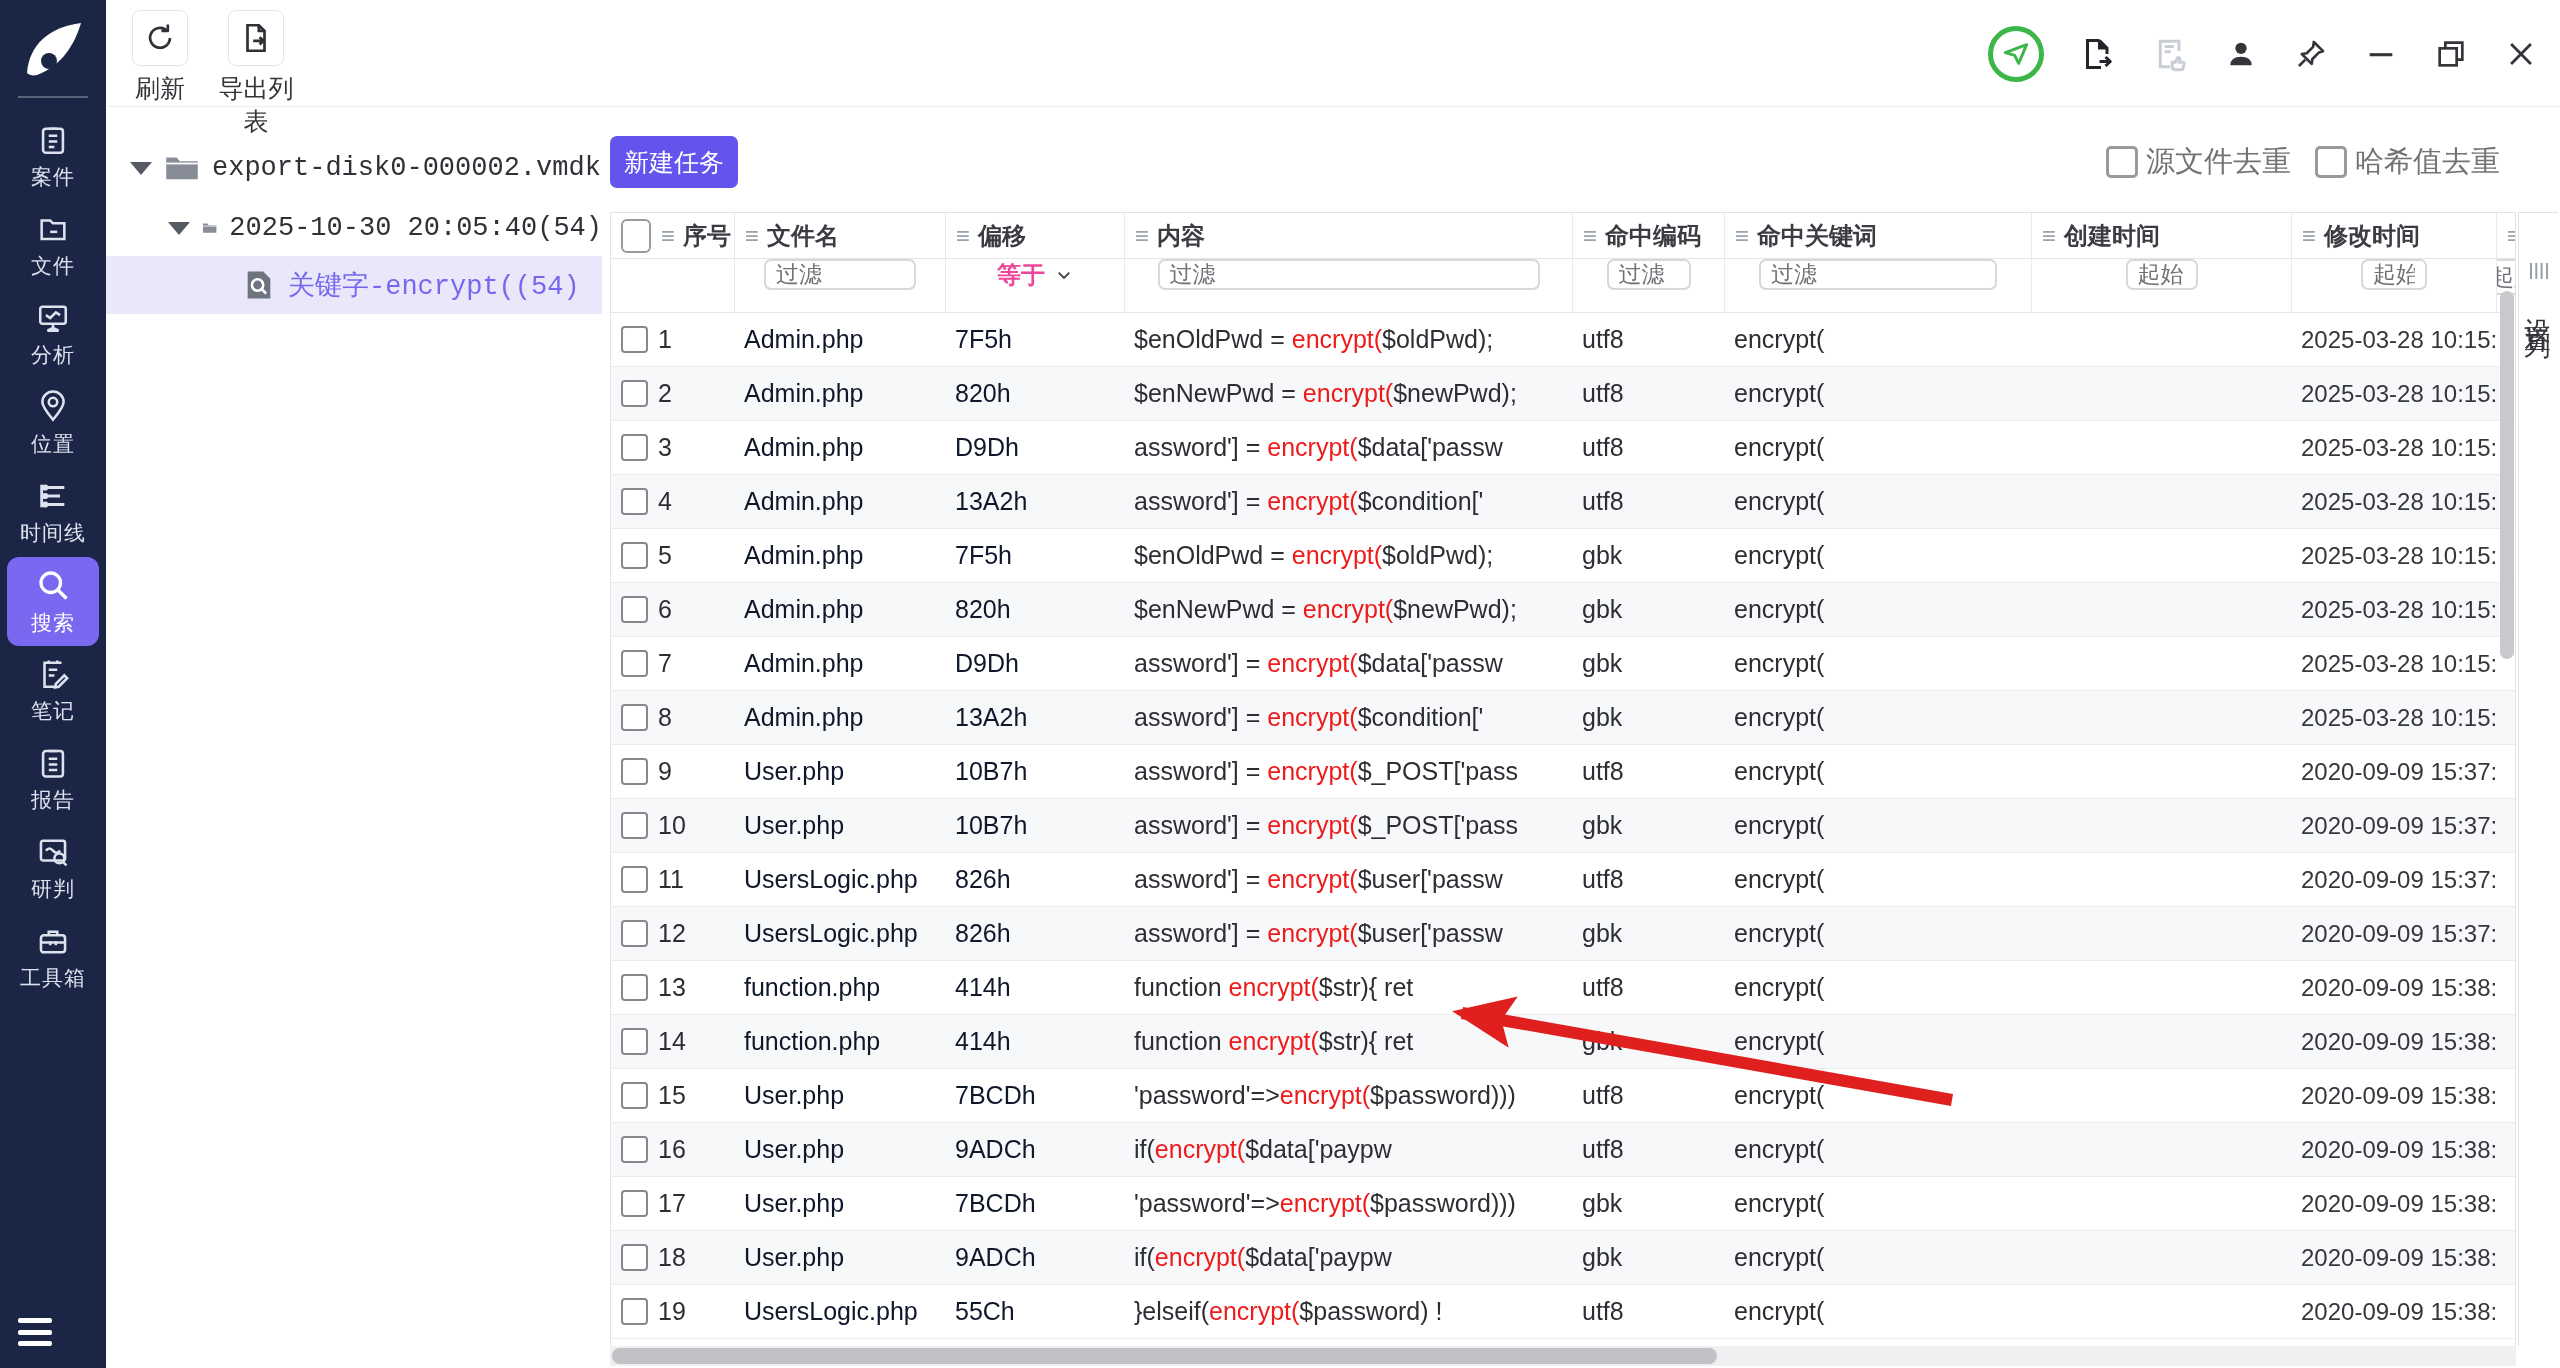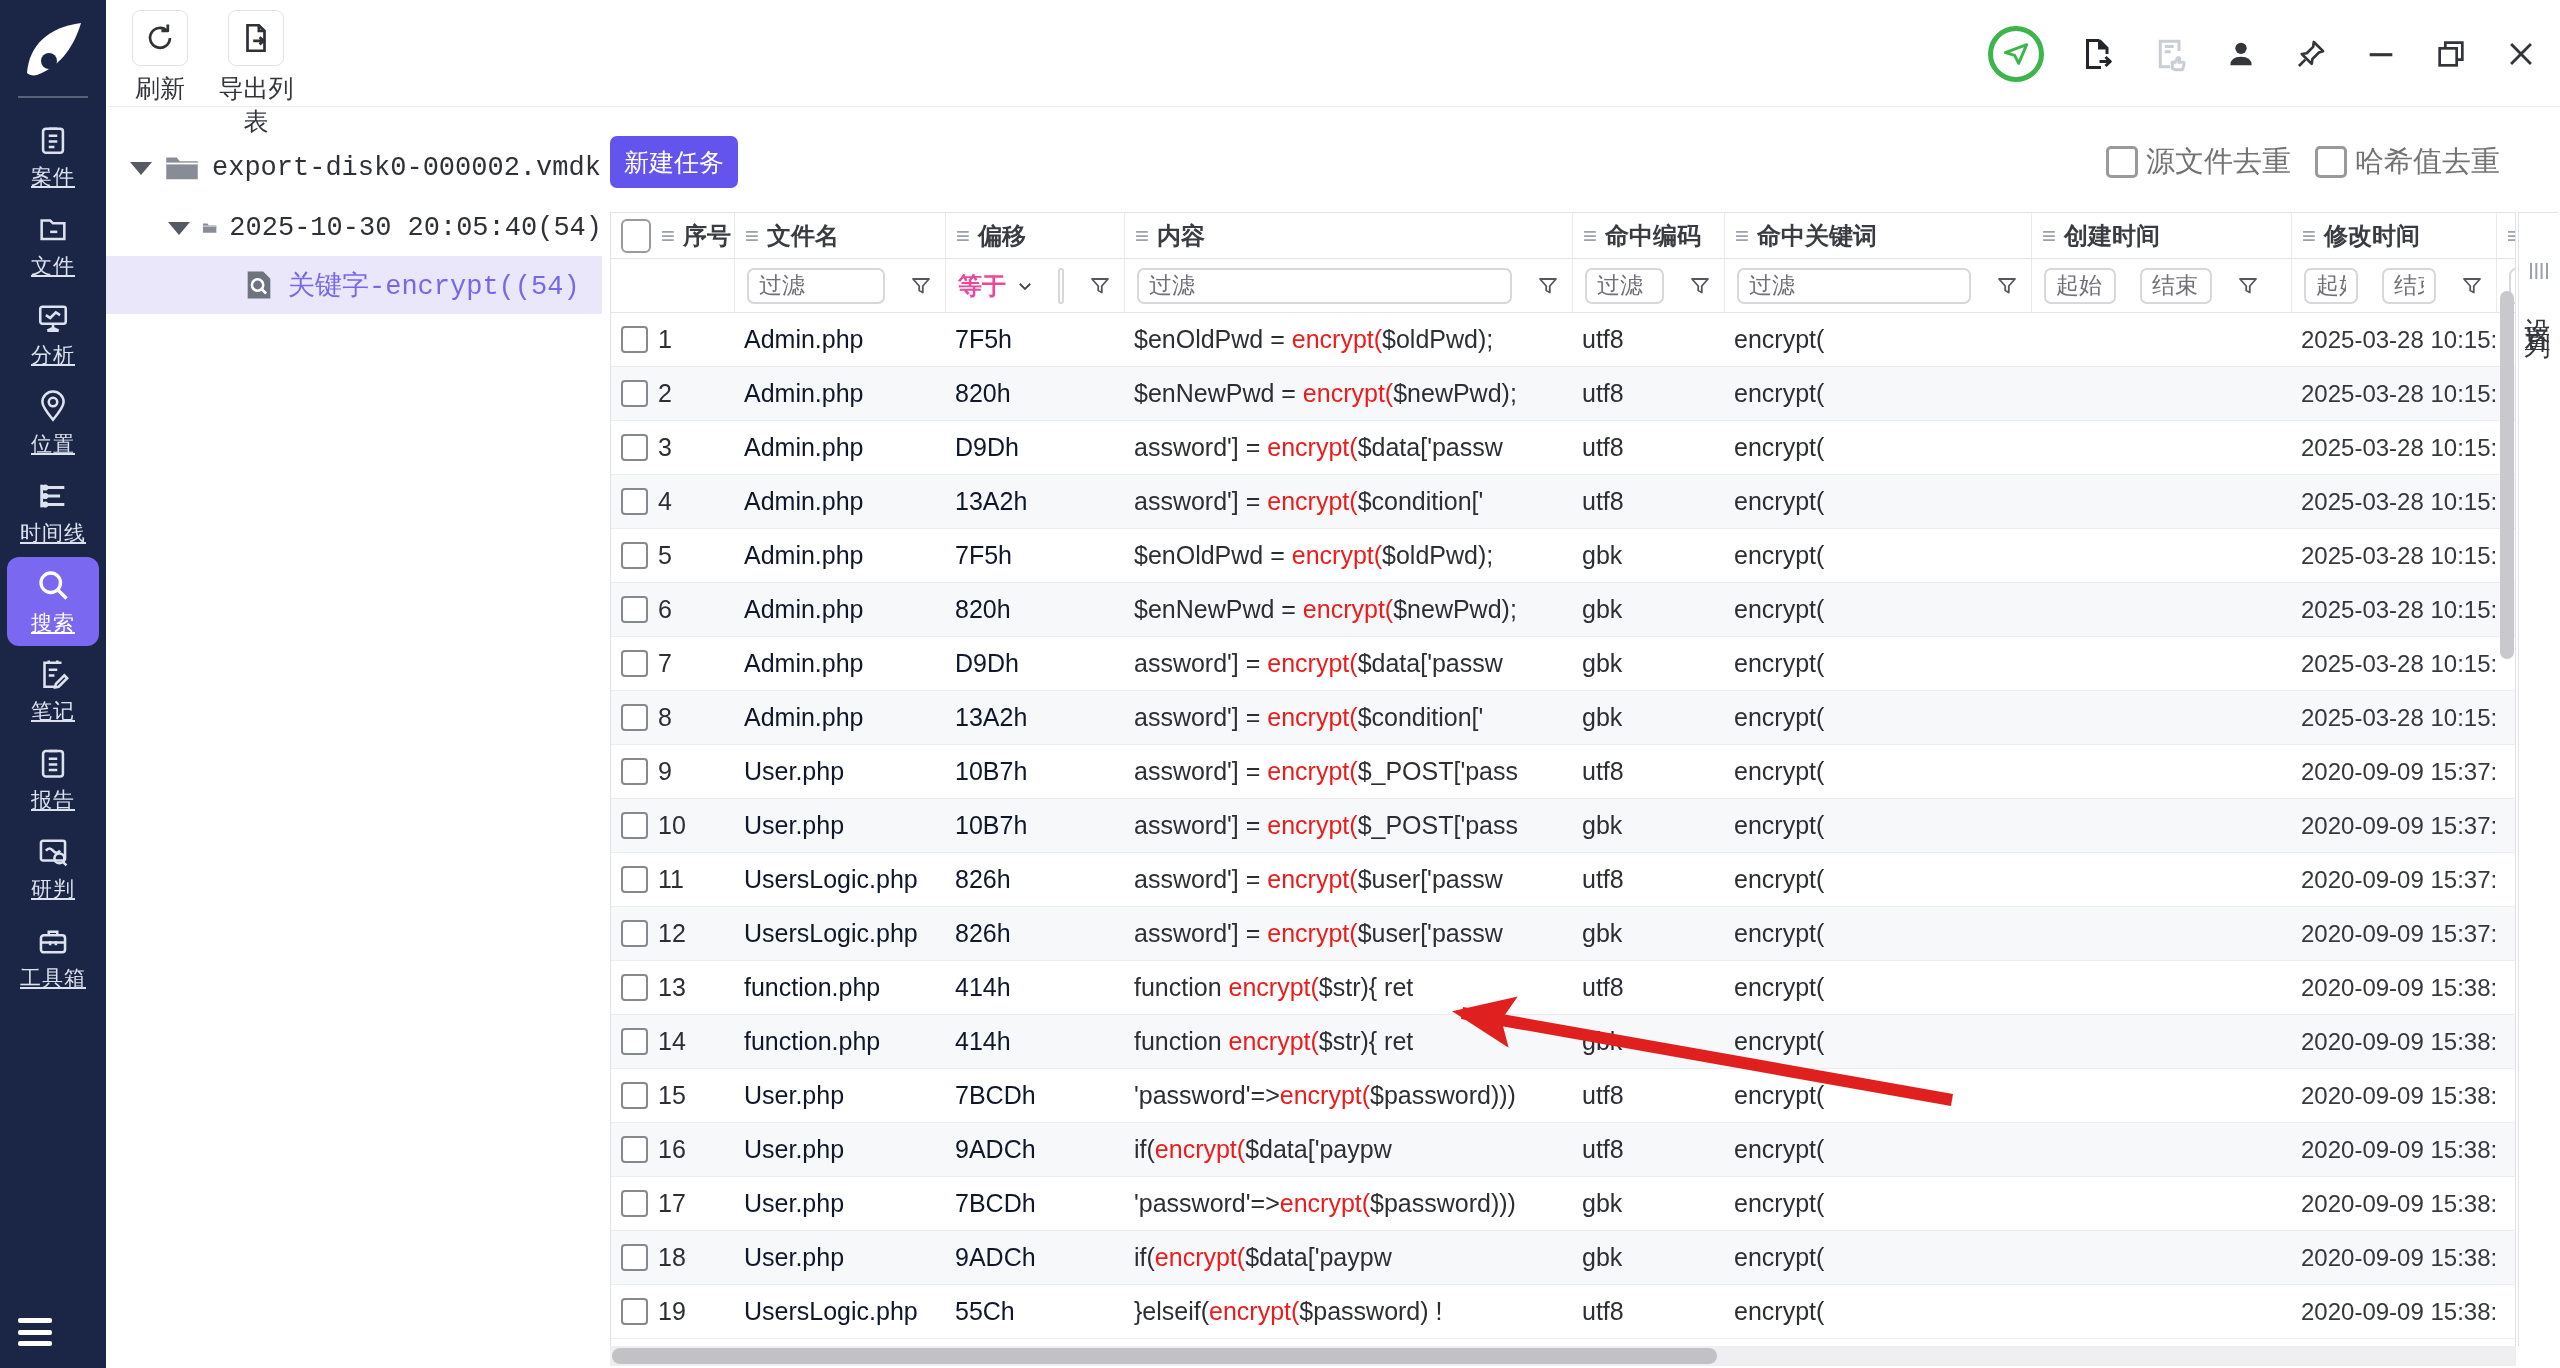"案件" .side-item { text-decoration: underline -> none }
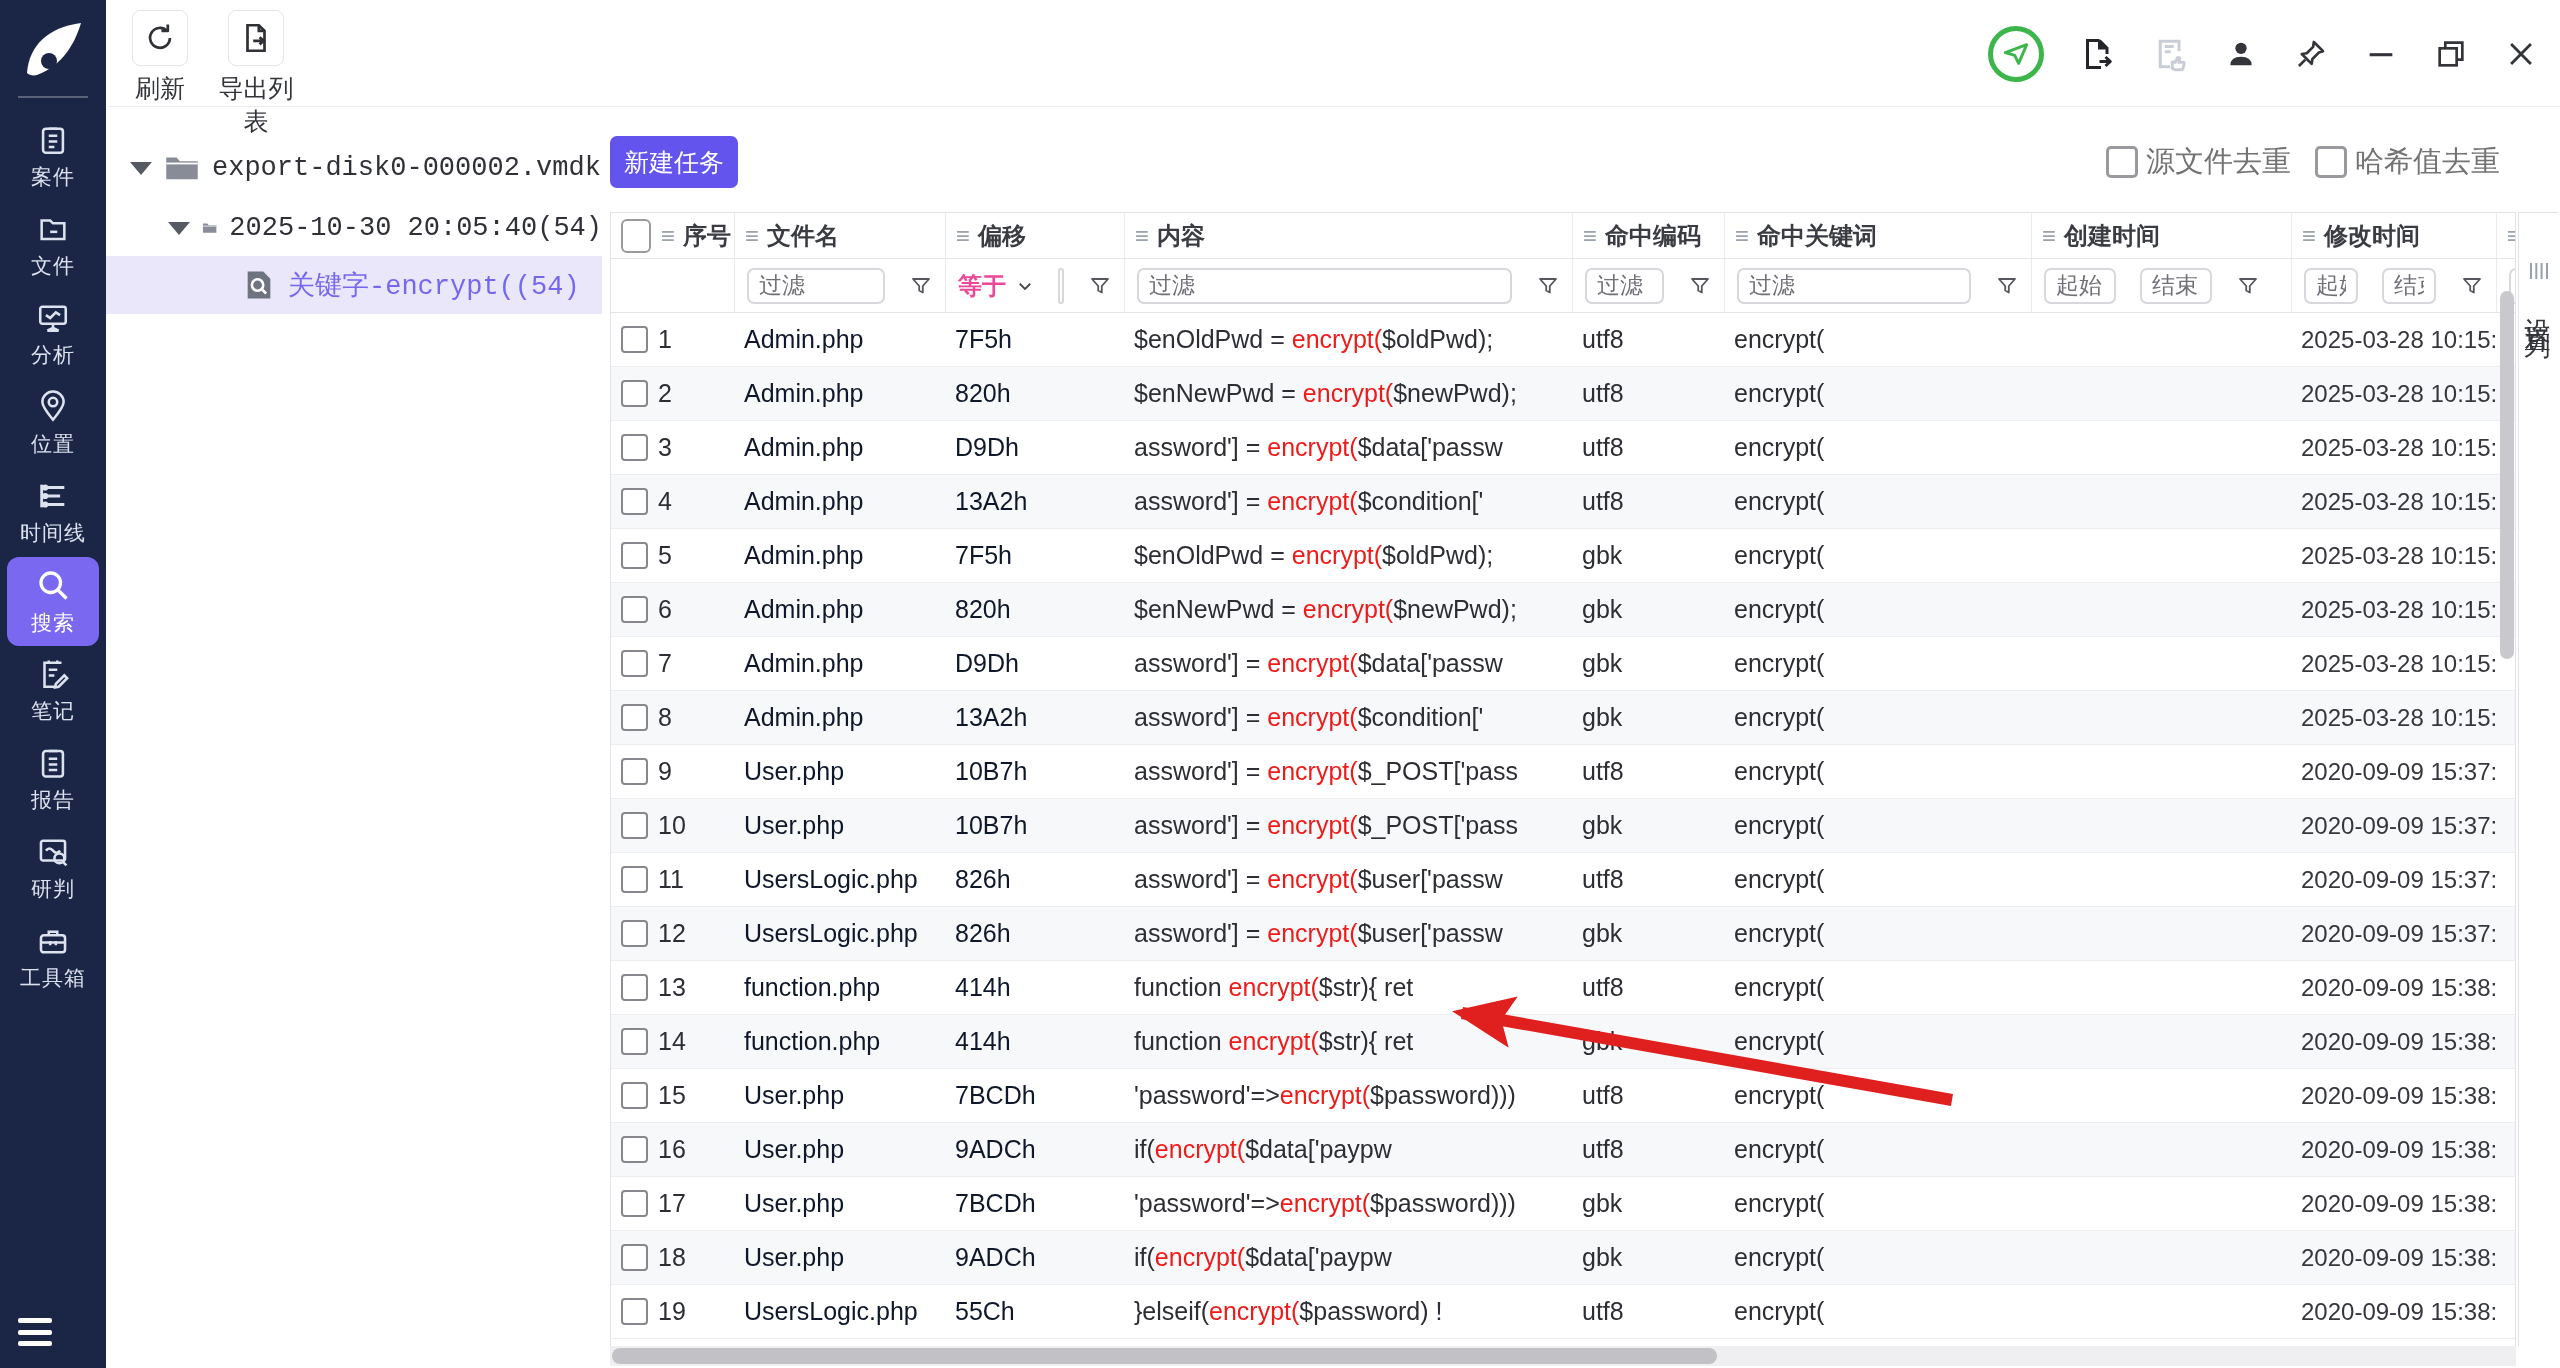"过滤" .tfilter .fcell { flex-direction: none -> column }
